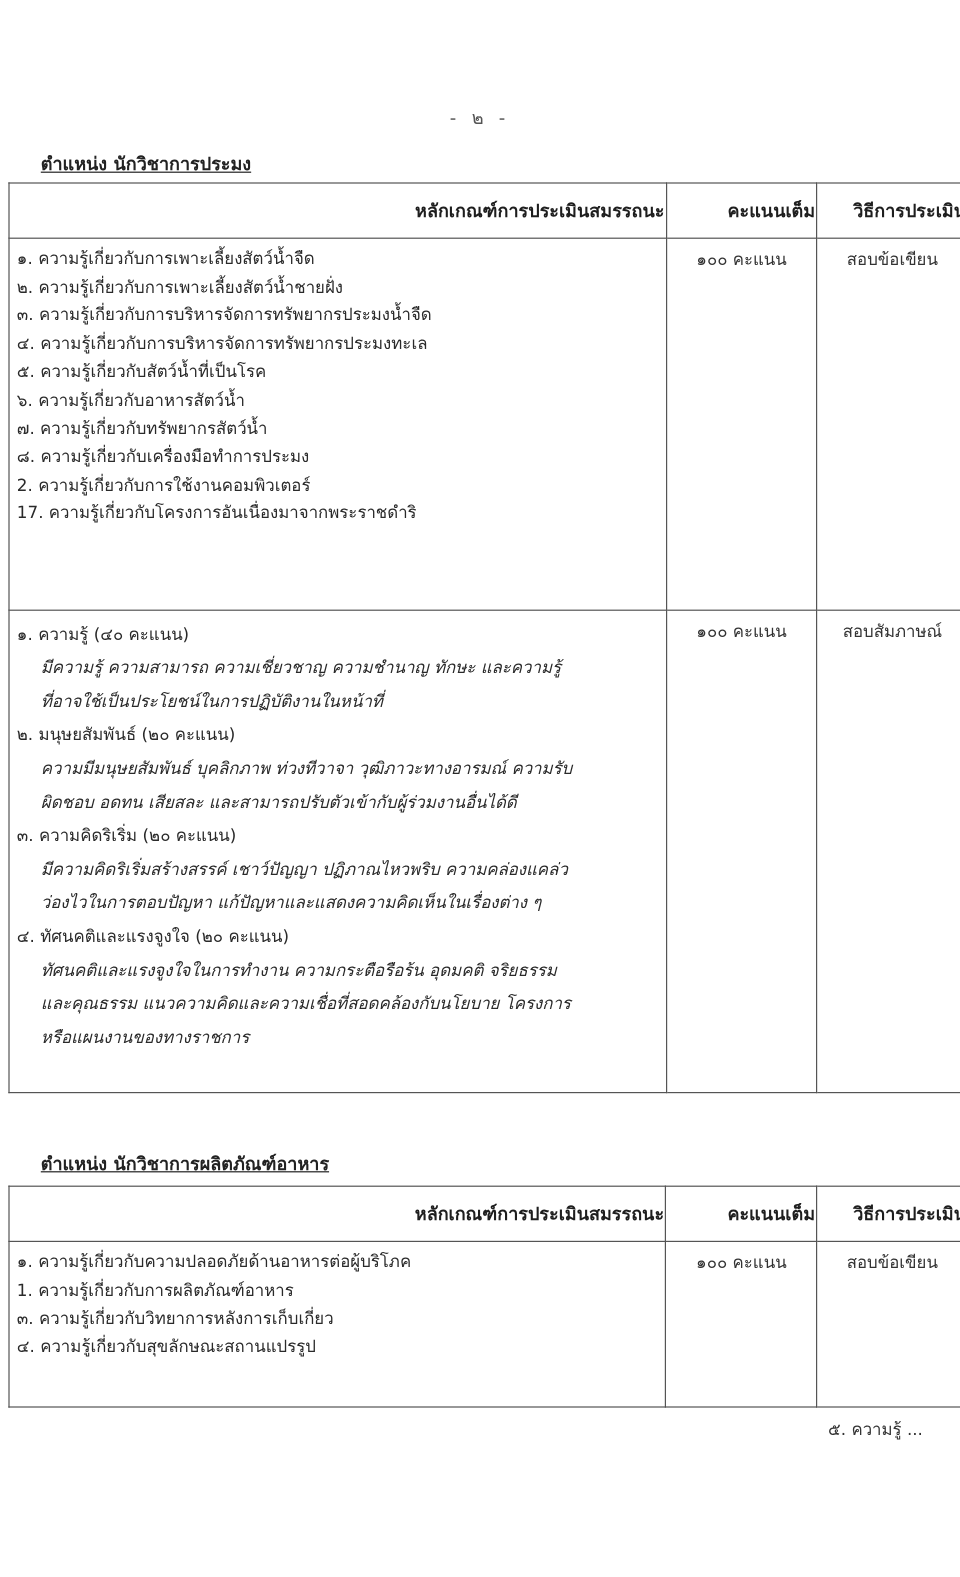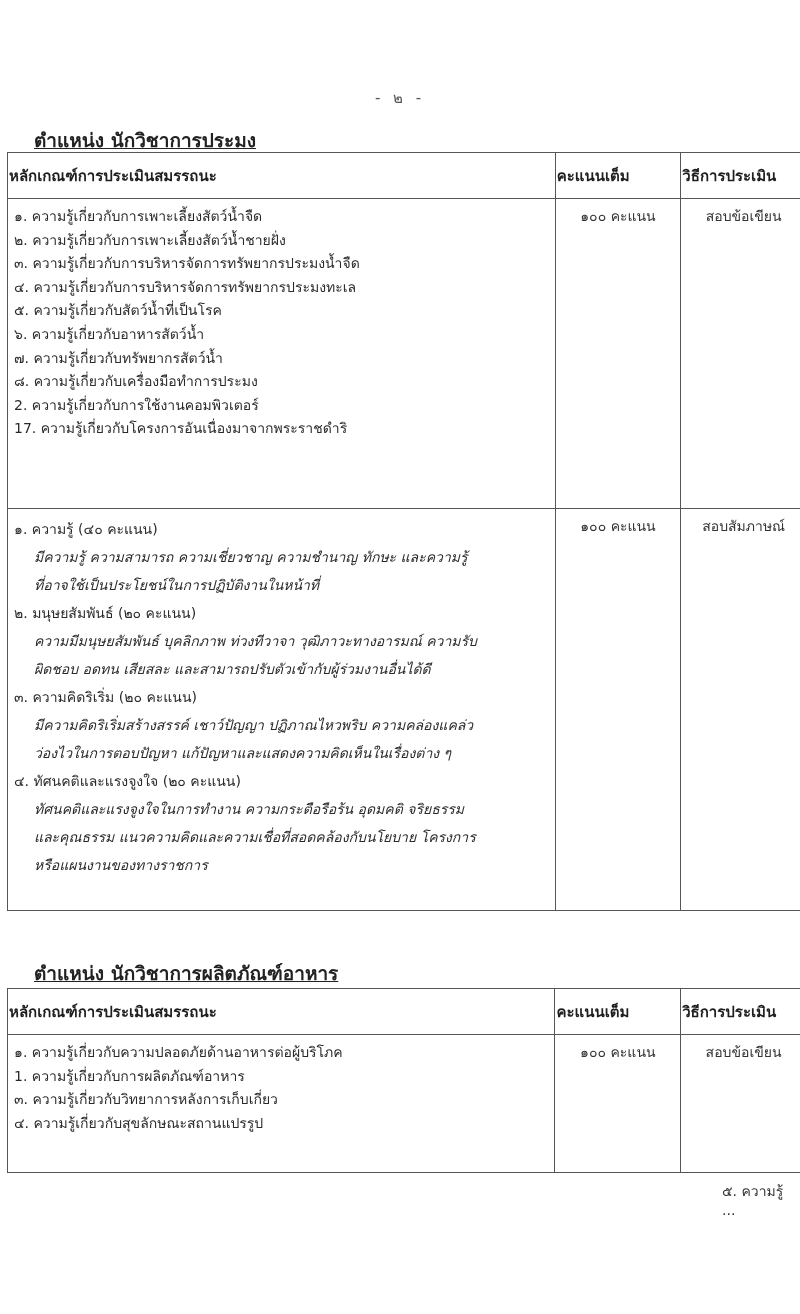"ตำแหน่ง นักวิชาการประมง" .section-title { font-size: 19px -> 15px }
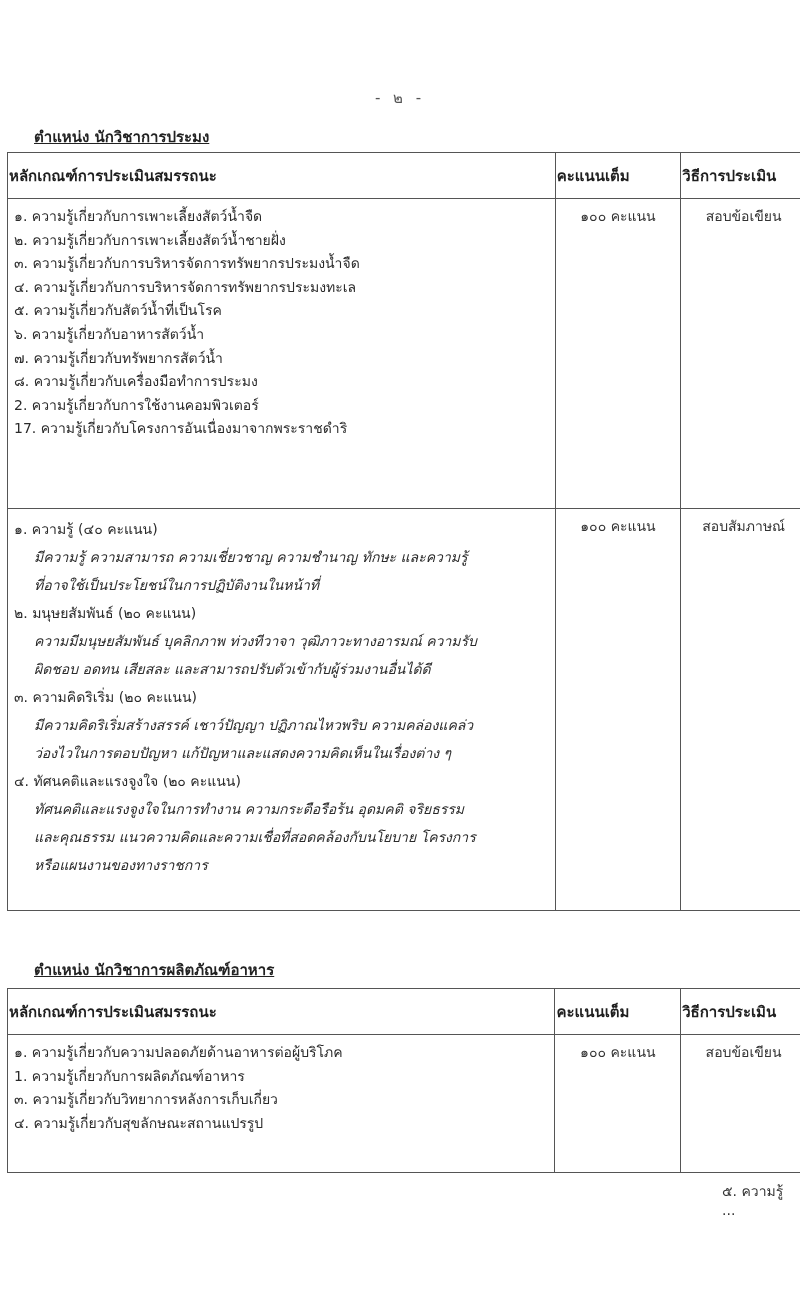"หลักเกณฑ์การประเมินสมรรถนะ" table.criteria th { text-align: left -> right }
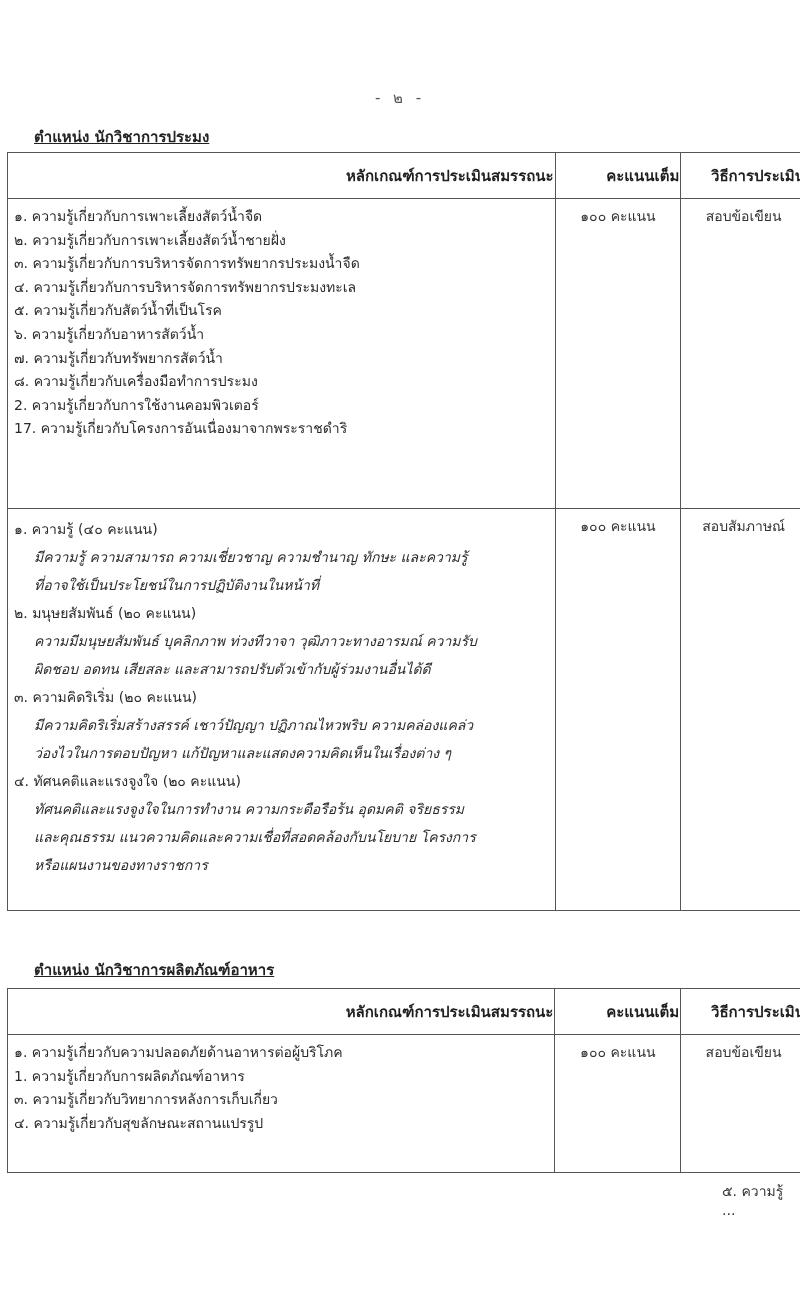"๕. ความรู้ ..." .continuation { margin-left: 32px -> none }
